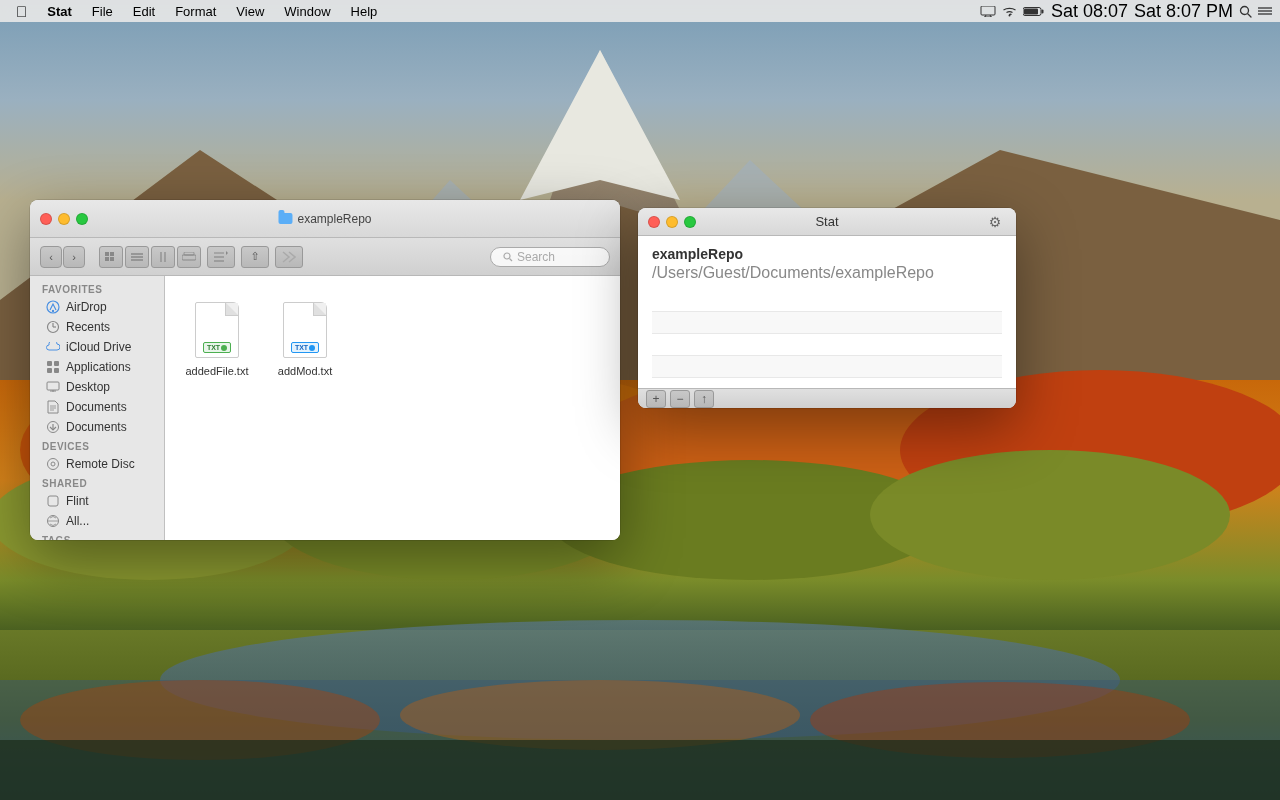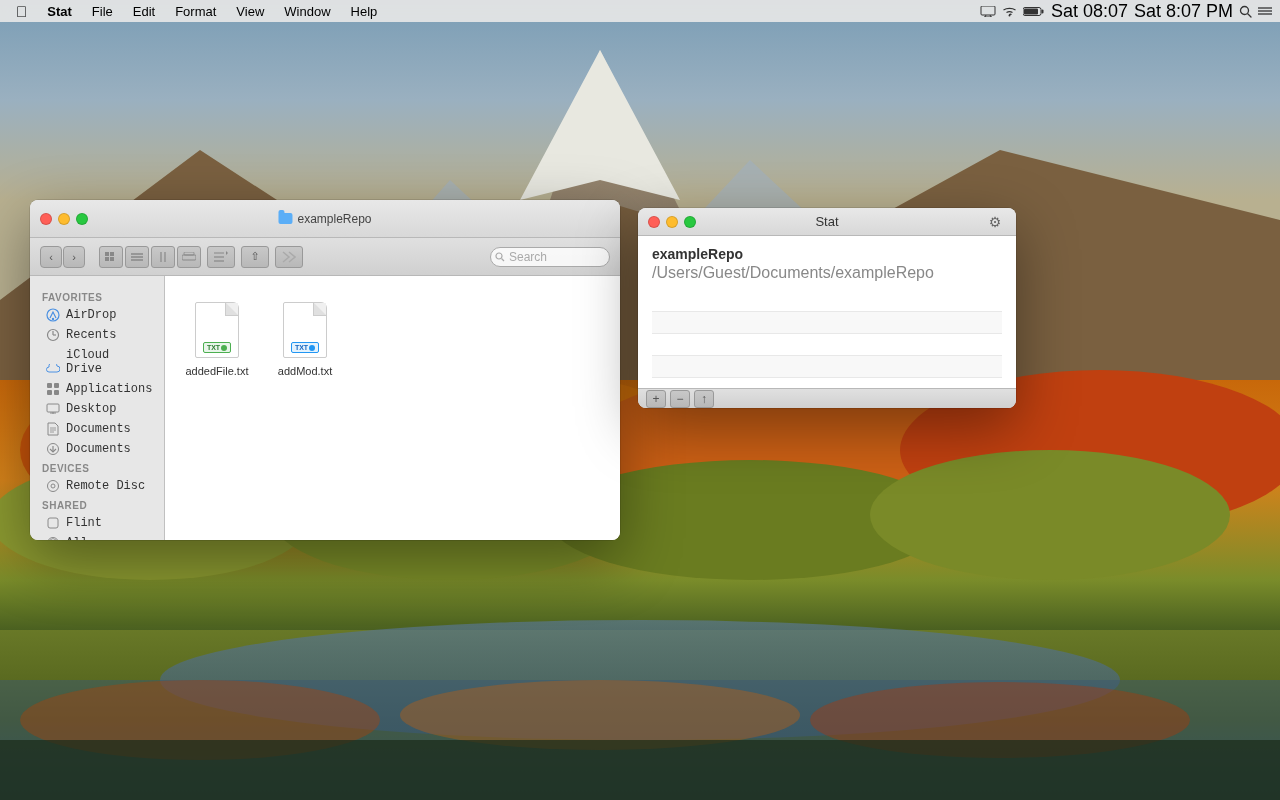"Search" .search-box { padding: 0 4px -> 0 12px }
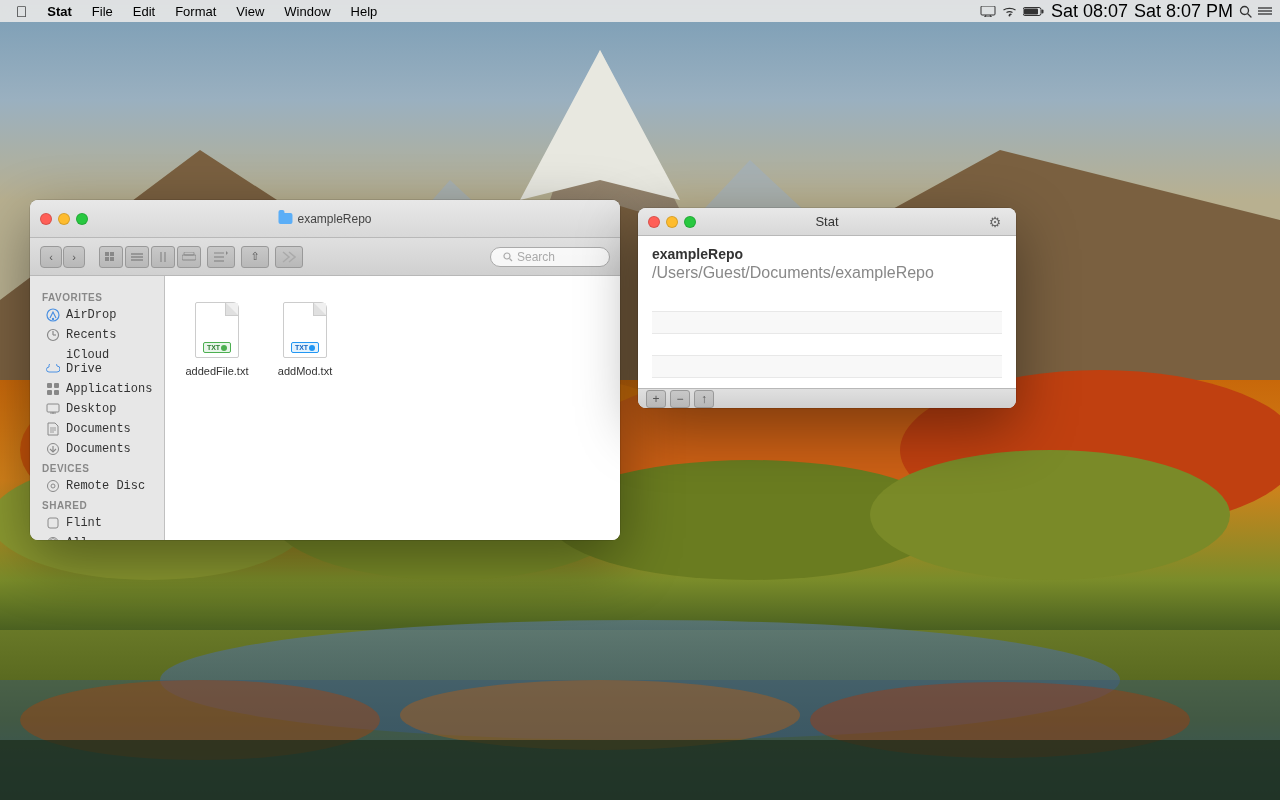"FAVORITES" .finder-sidebar { padding: 12px 0 -> 4px 0 }
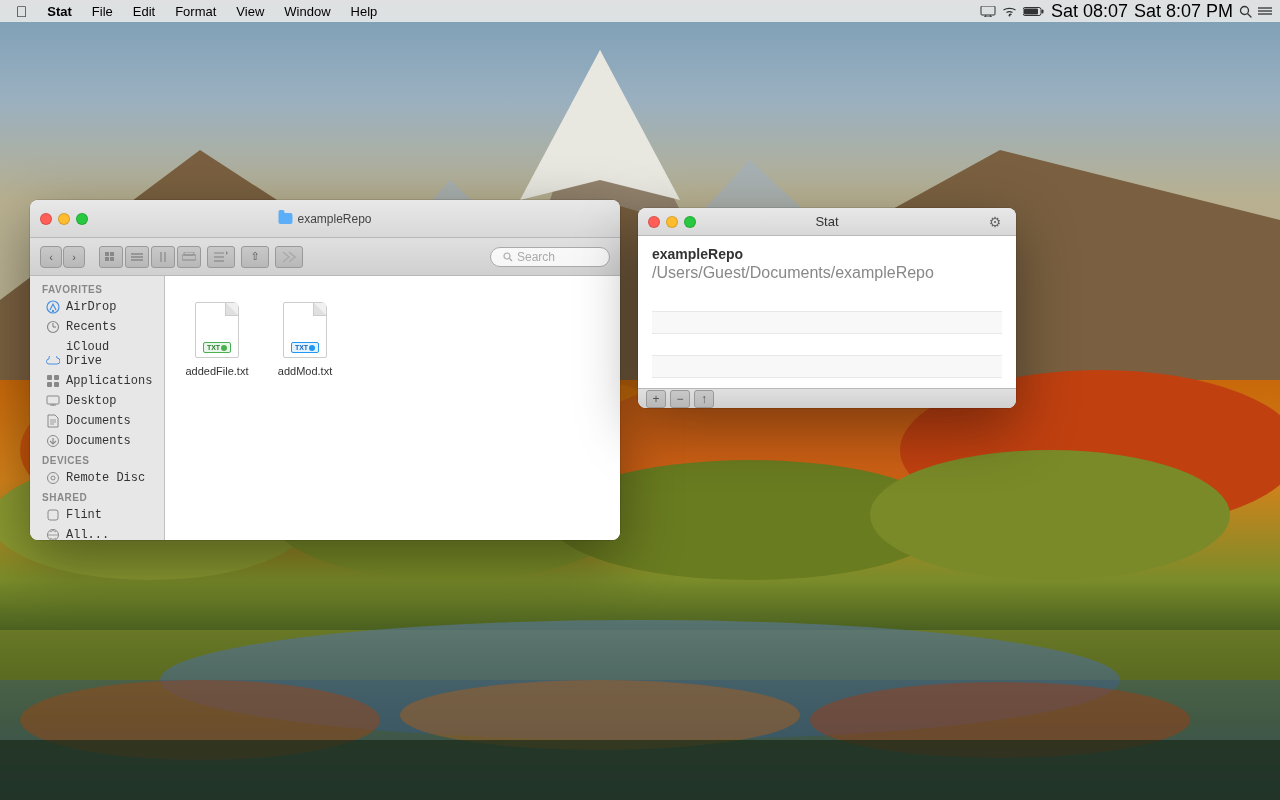"AirDrop" .sidebar-item { font-family: Liberation Mono, monospace -> none }
